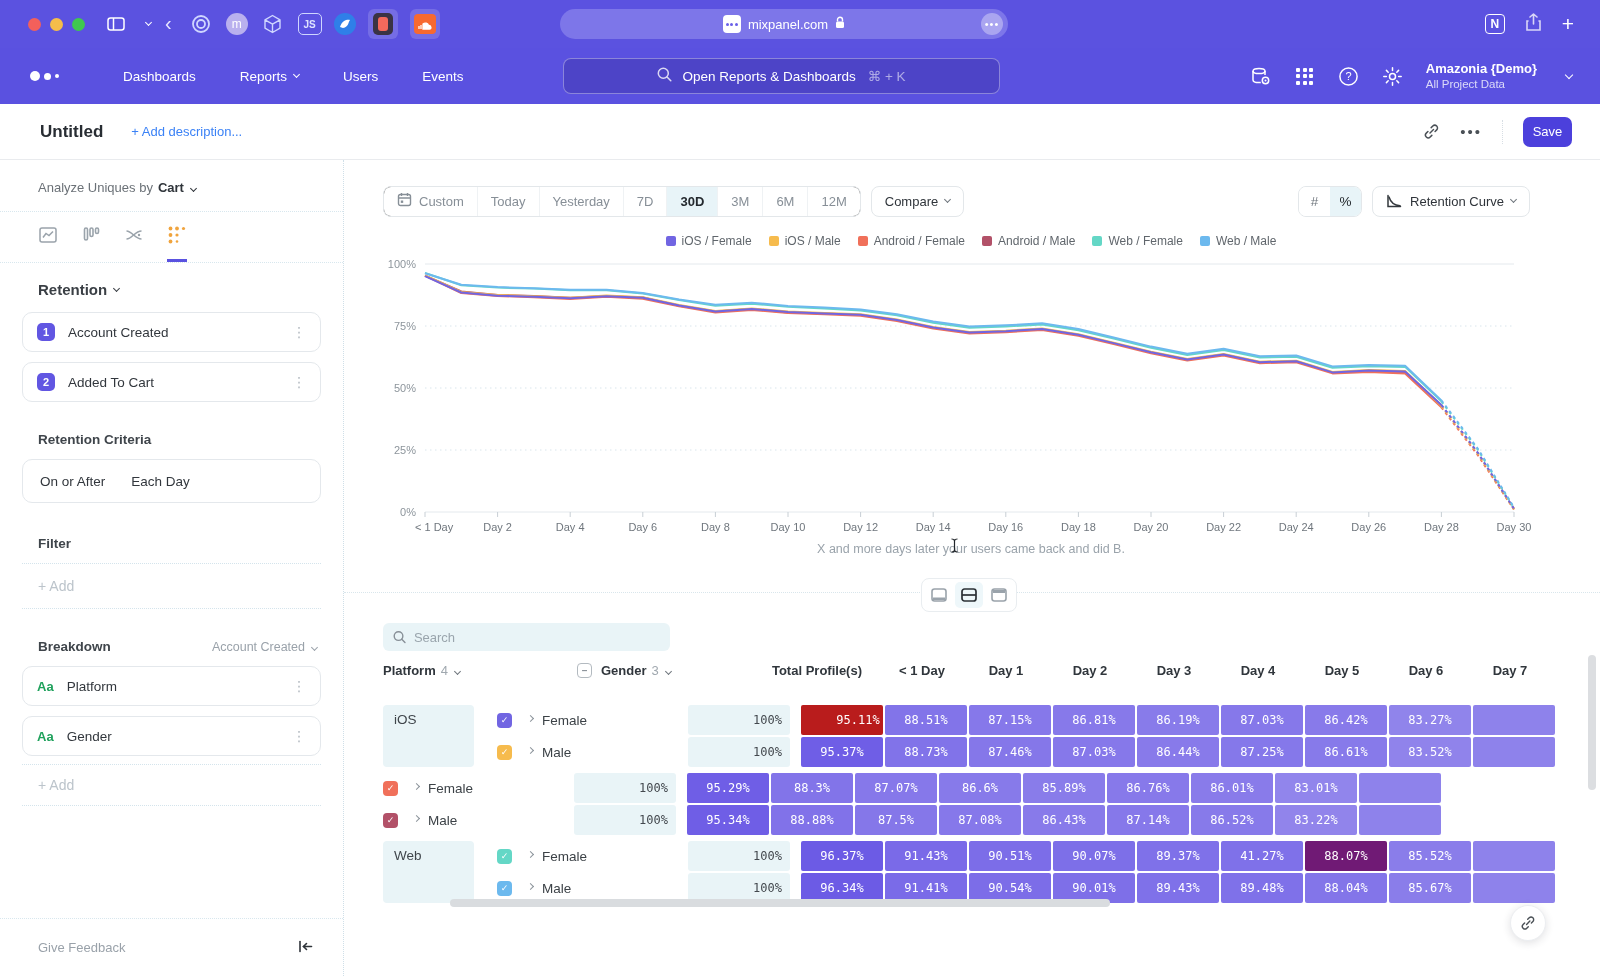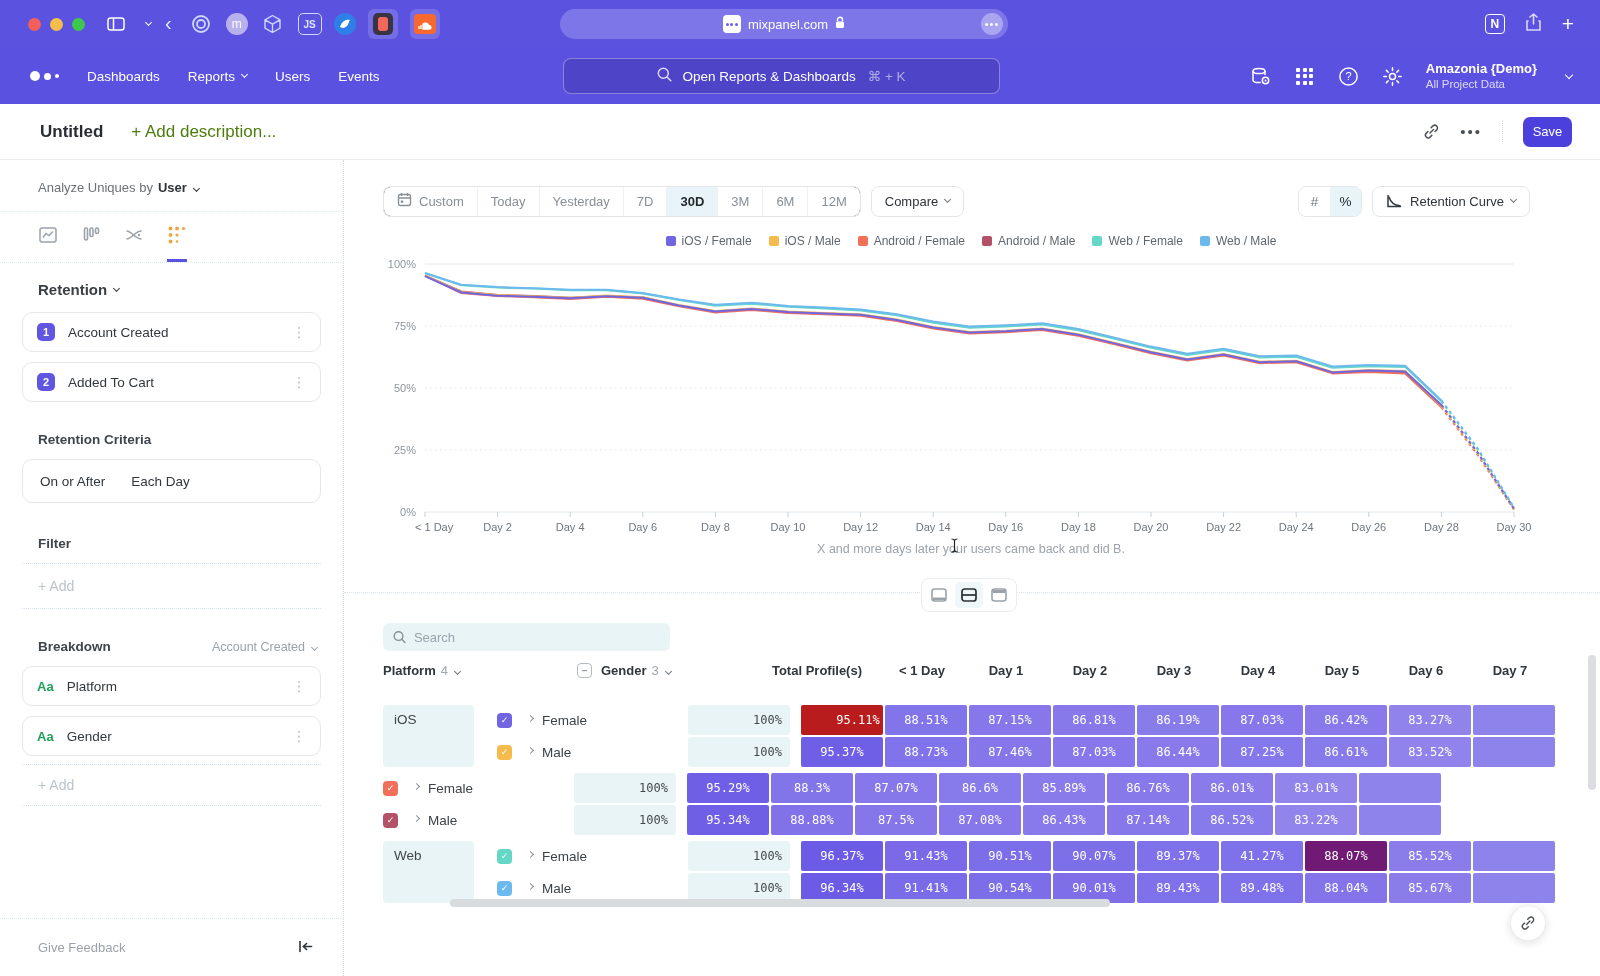"Dashboards" .navlinks { gap: 28px -> 44px; margin-left: 28px -> 64px }
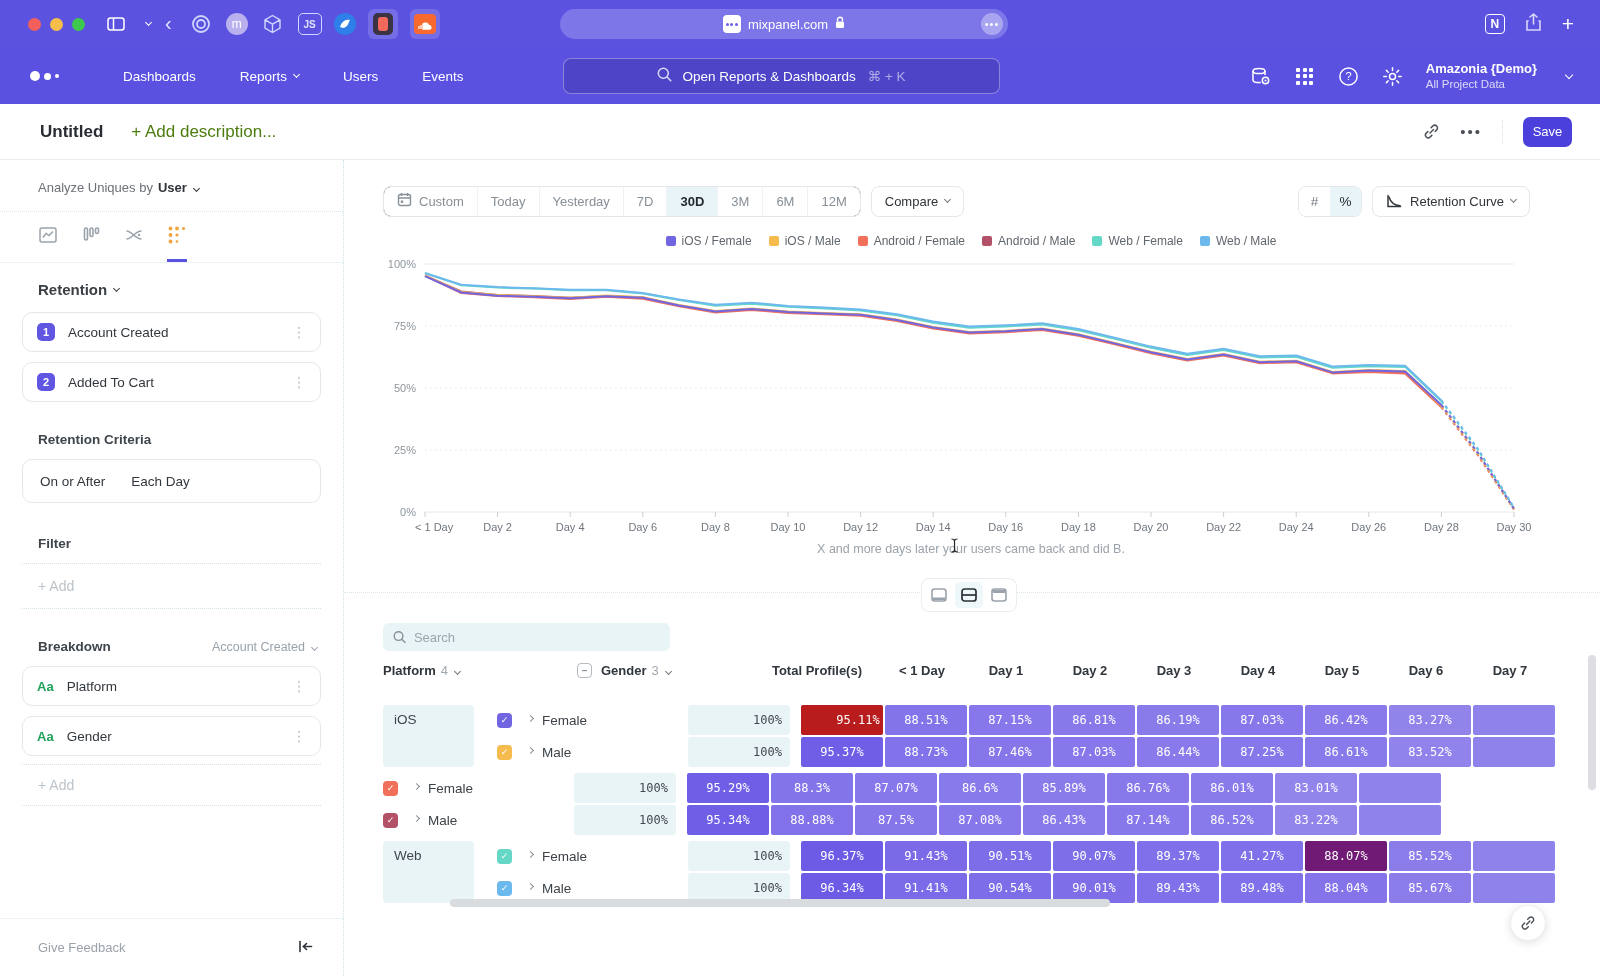"+ Add description..." .rdesc { color: #4d7c0f -> #3b82f6; font-size: 17px -> 13px }
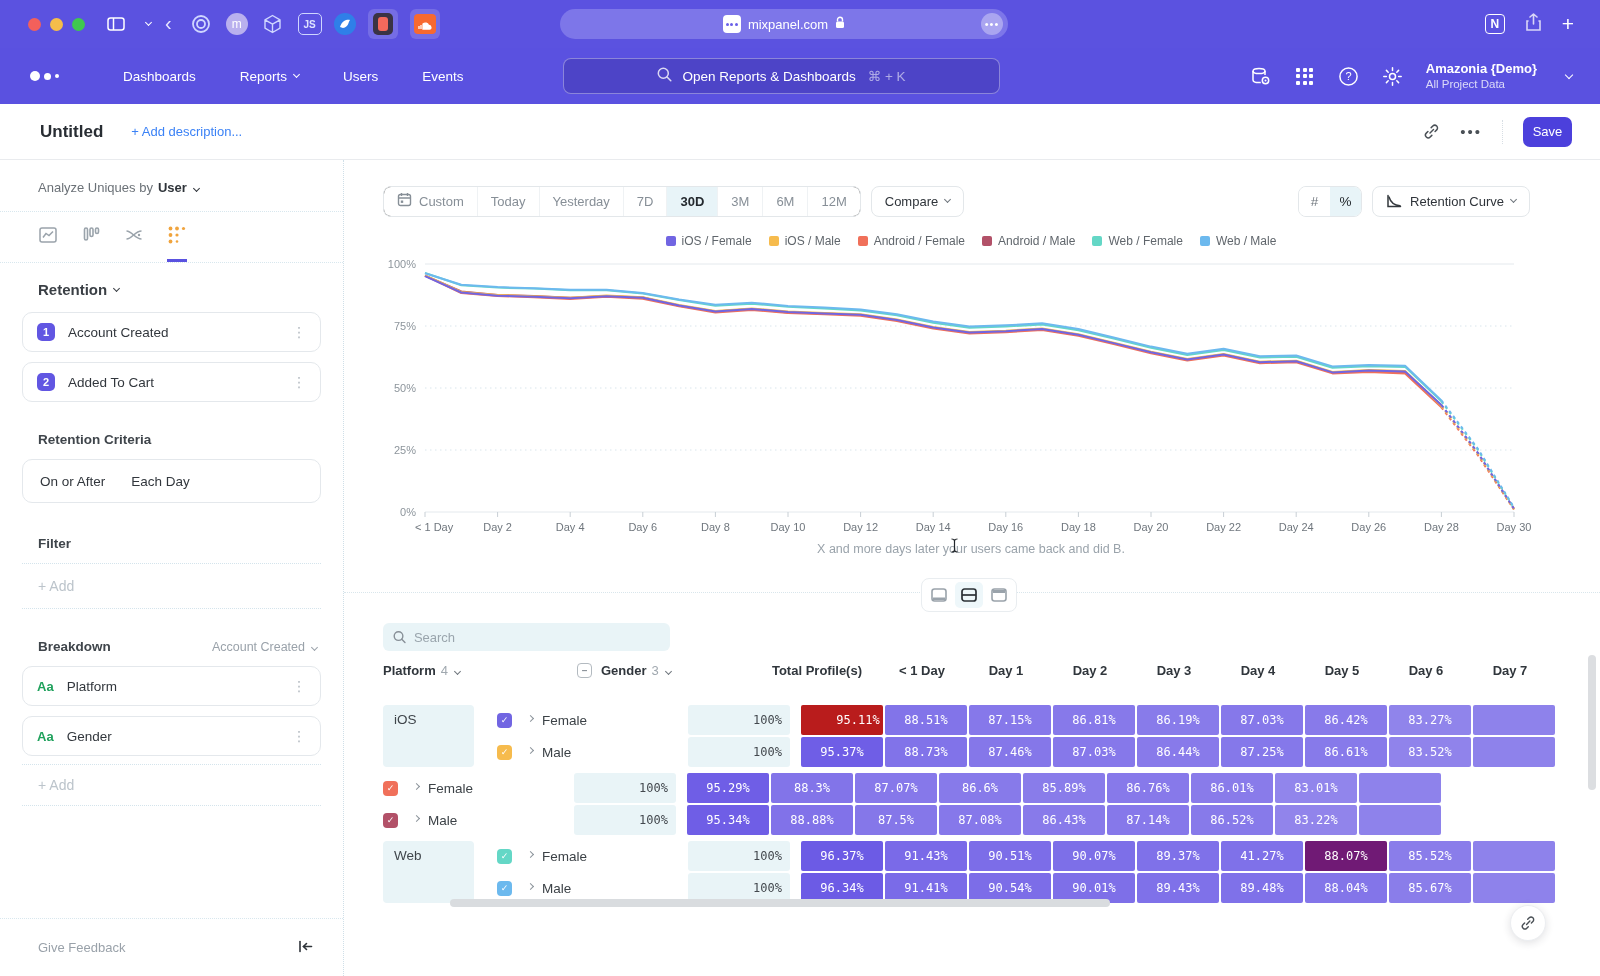"User" b { text: User -> Cart }
